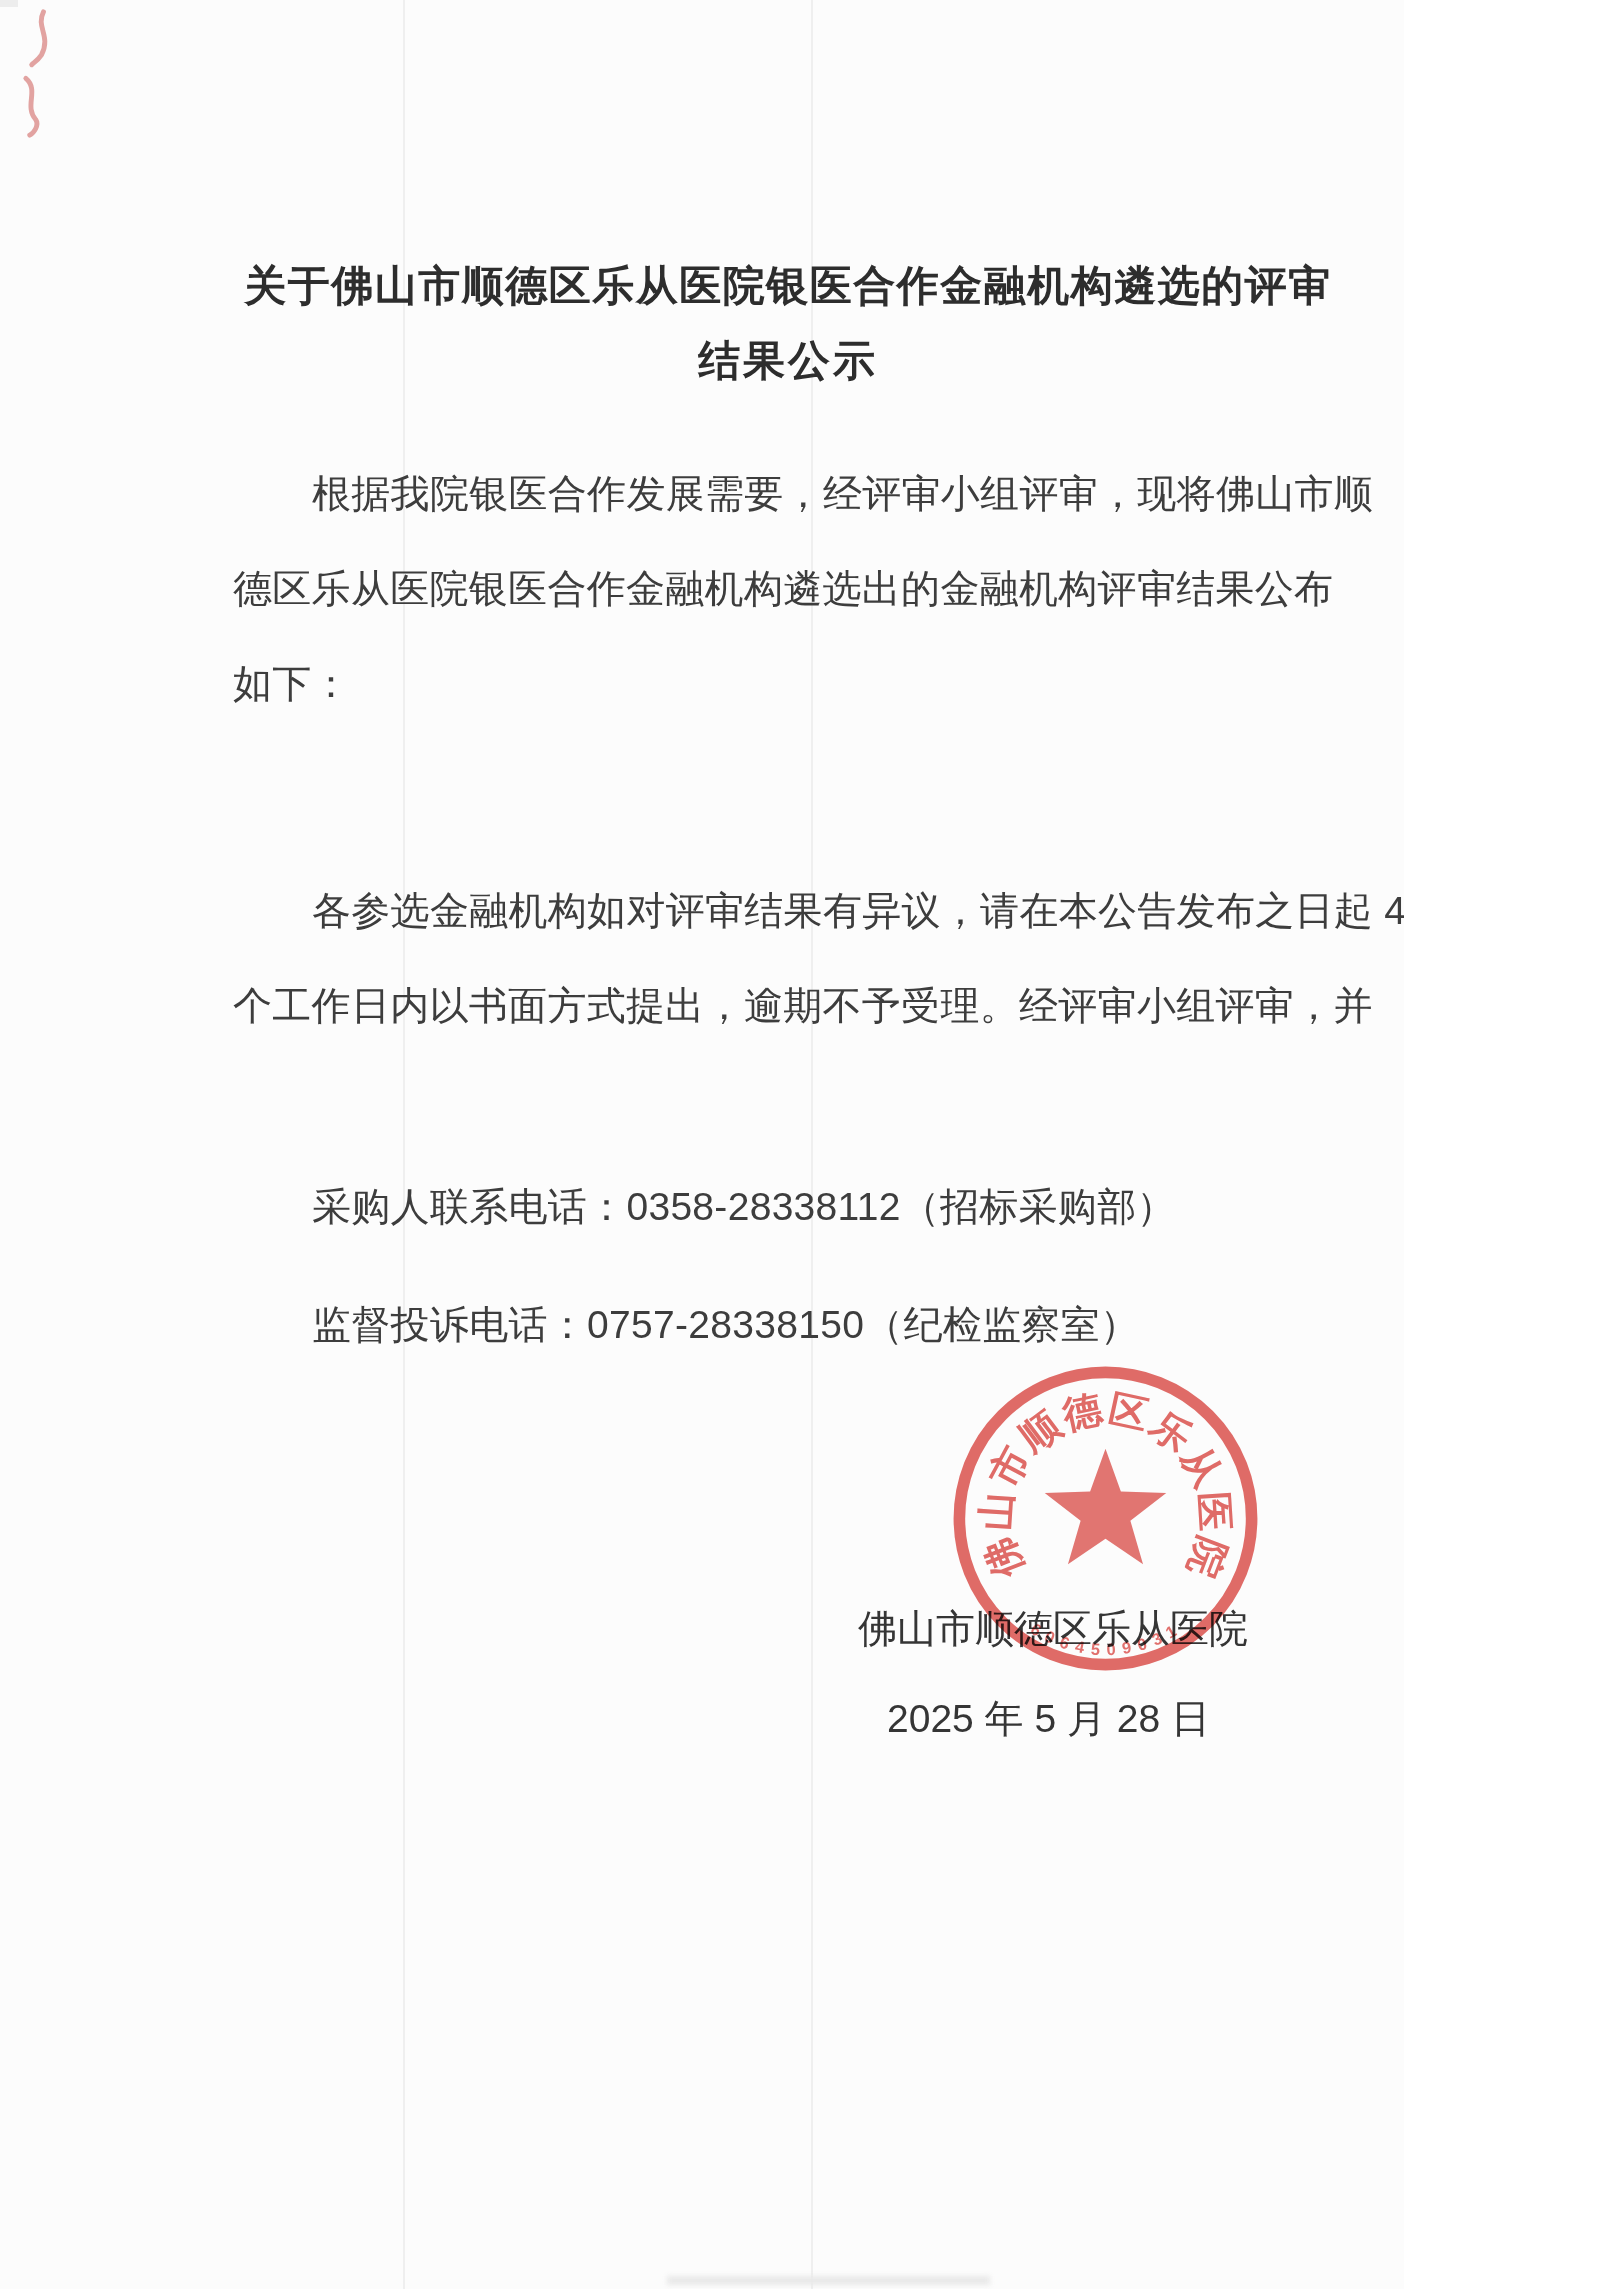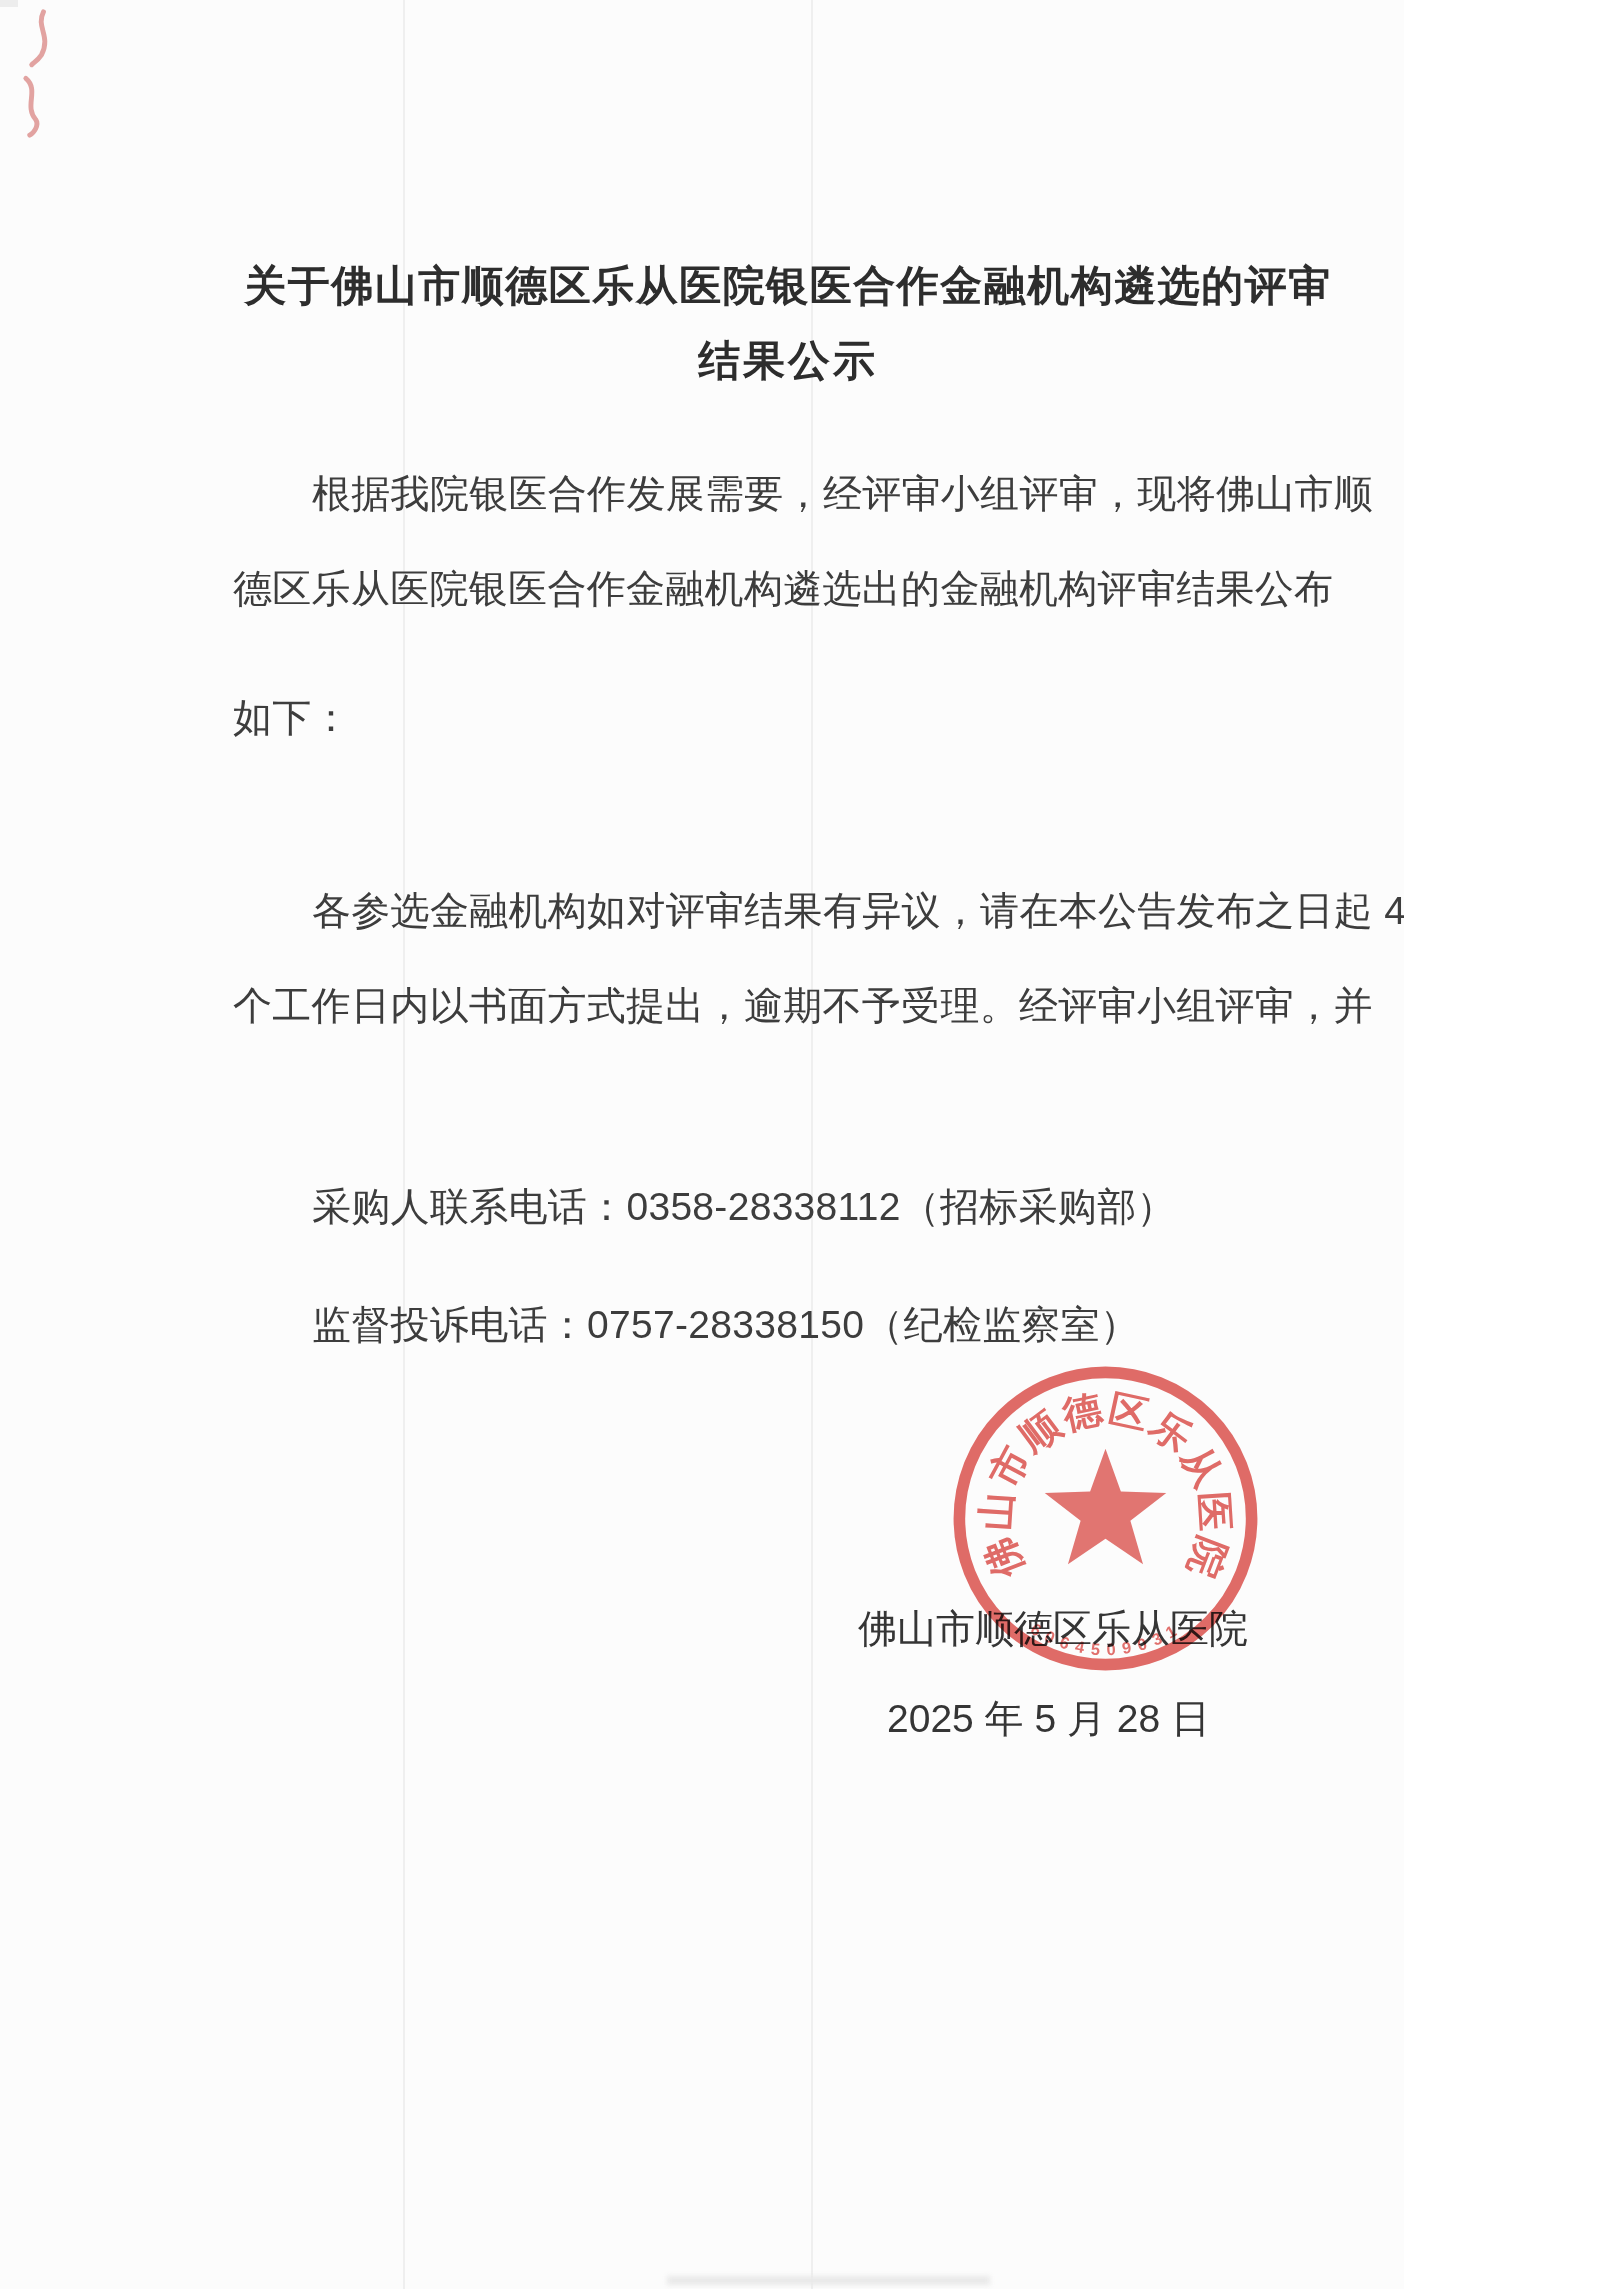"如下：" div.line { top: 692px -> 658px }
